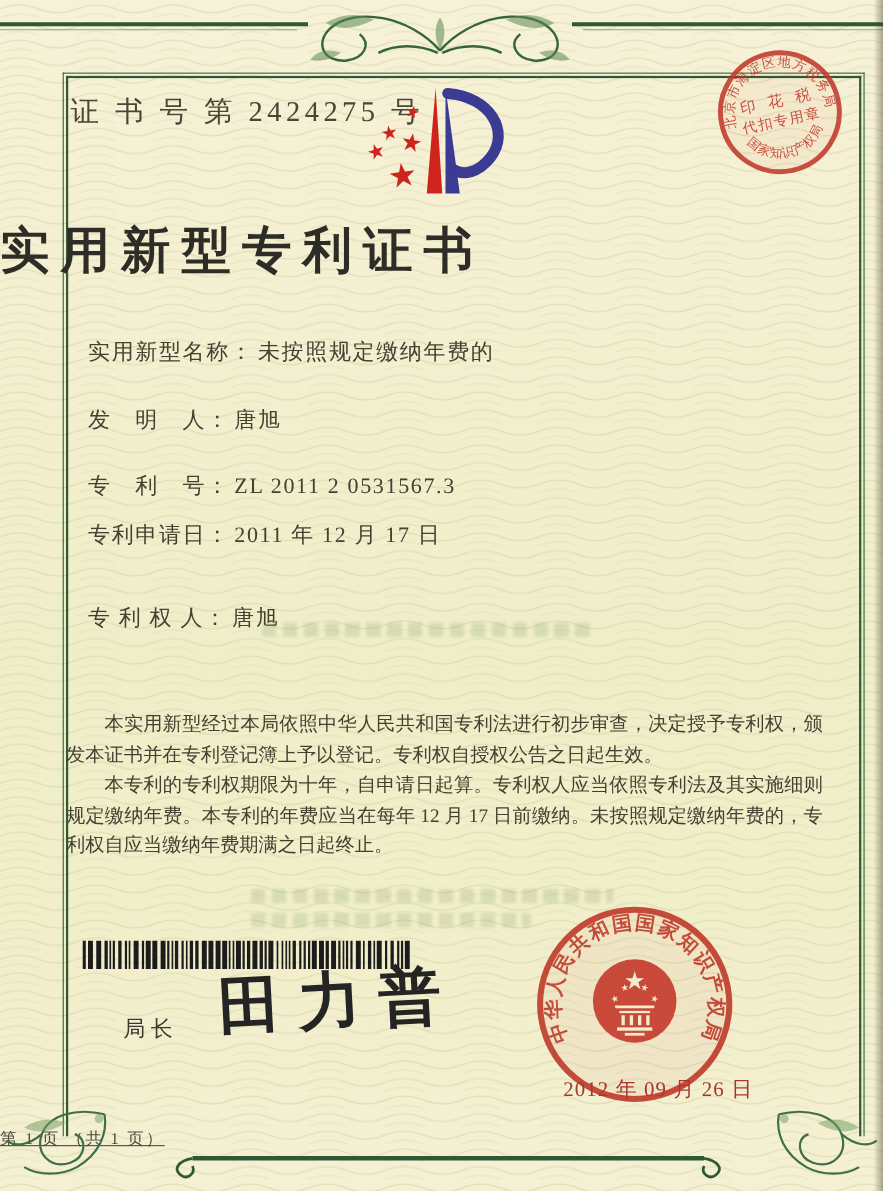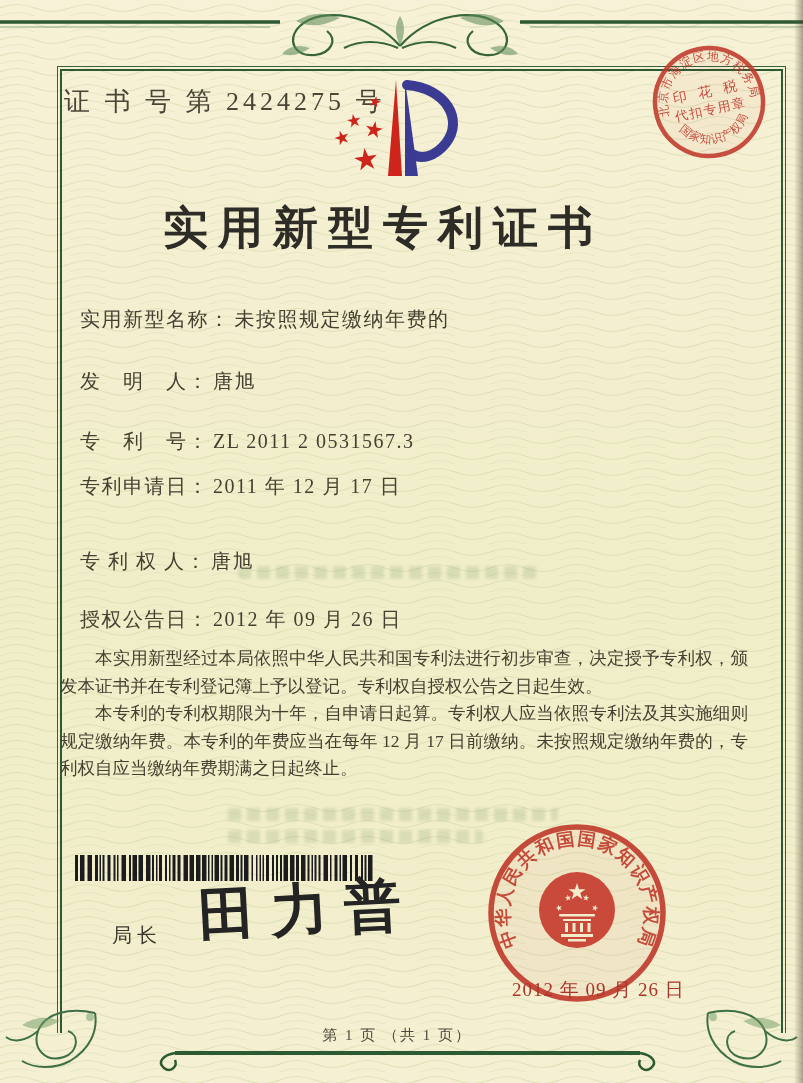"实用新型专利证书" .title { text-align: center -> left }
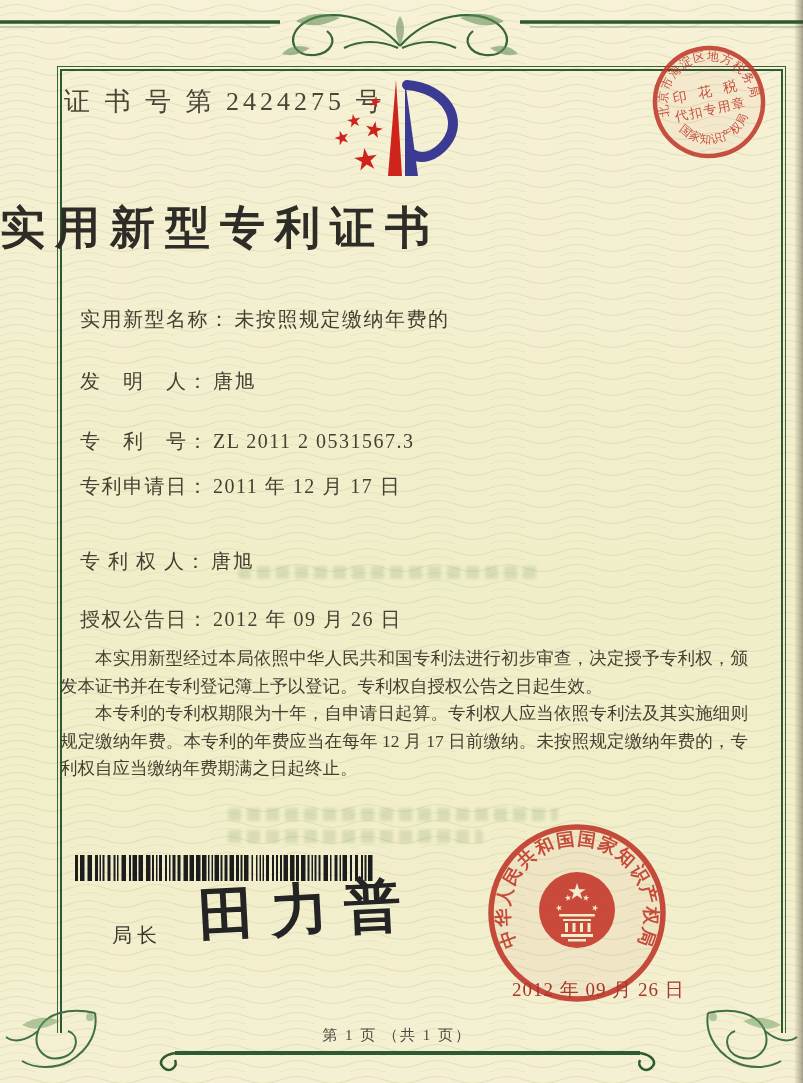"授权公告日： 2012 年 09 月" div.abs { html: <div> <span>授权公告日：</span><span>2012 年 09 月 26 日</span> </div> -> none }
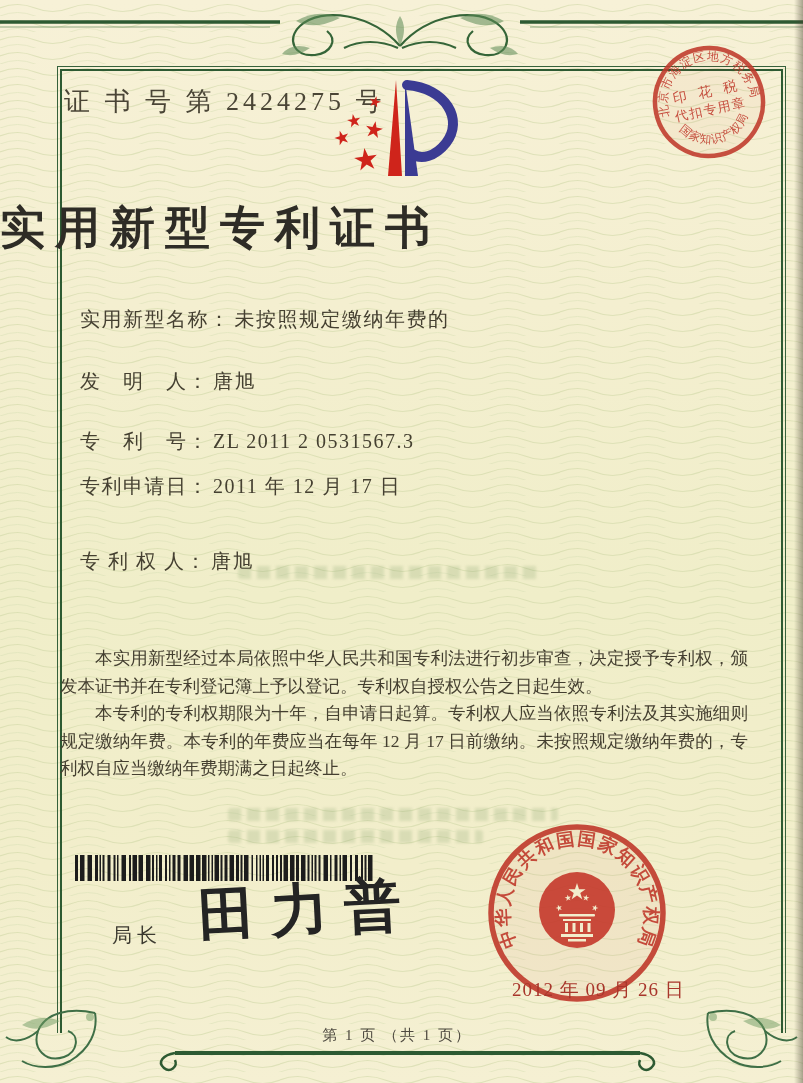"第 1 页 （共 1" .footer { text-align: center -> none; text-decoration: none -> underline }
